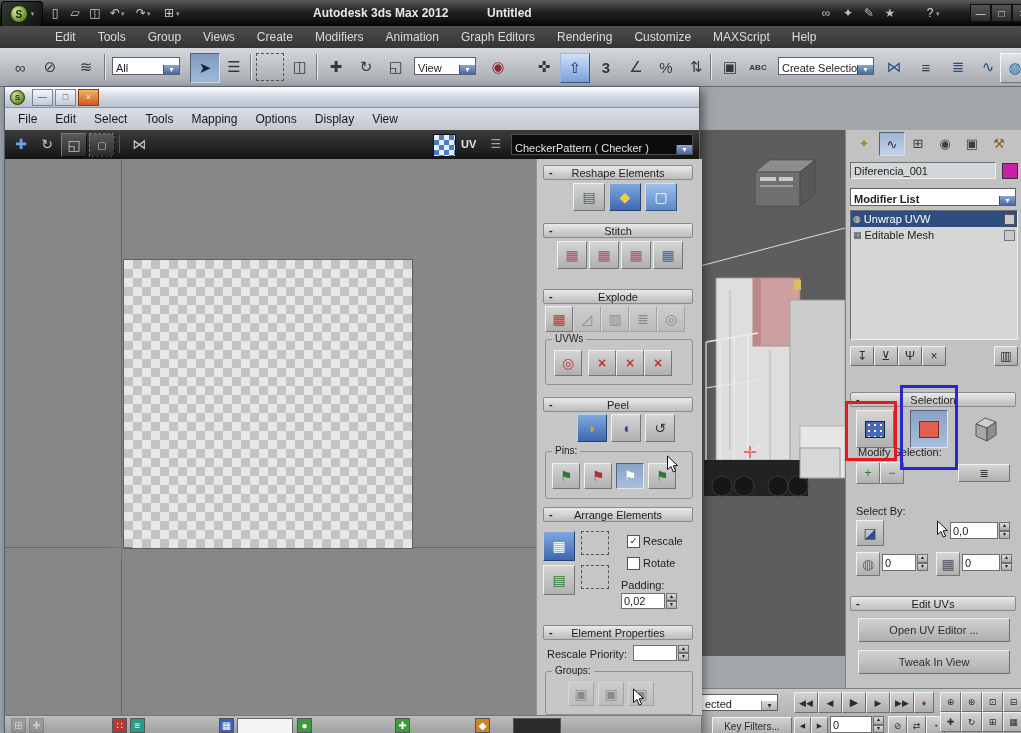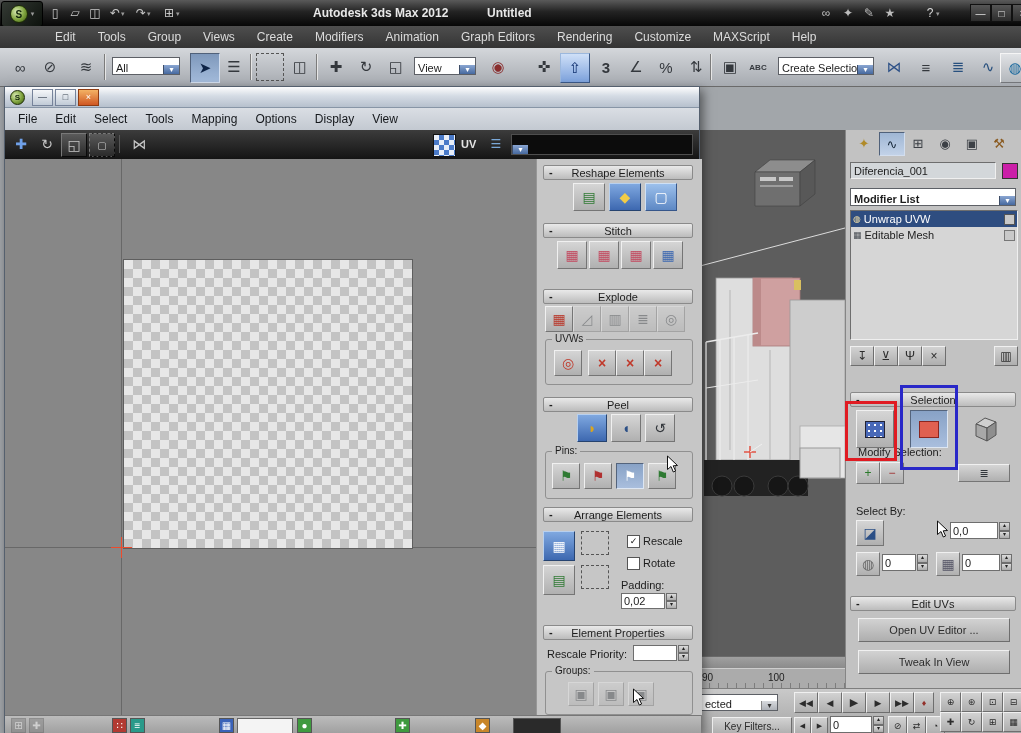"CheckerPattern ( Checker )" span.val { html: none -> <span>CheckerPattern ( Checker )</span> }
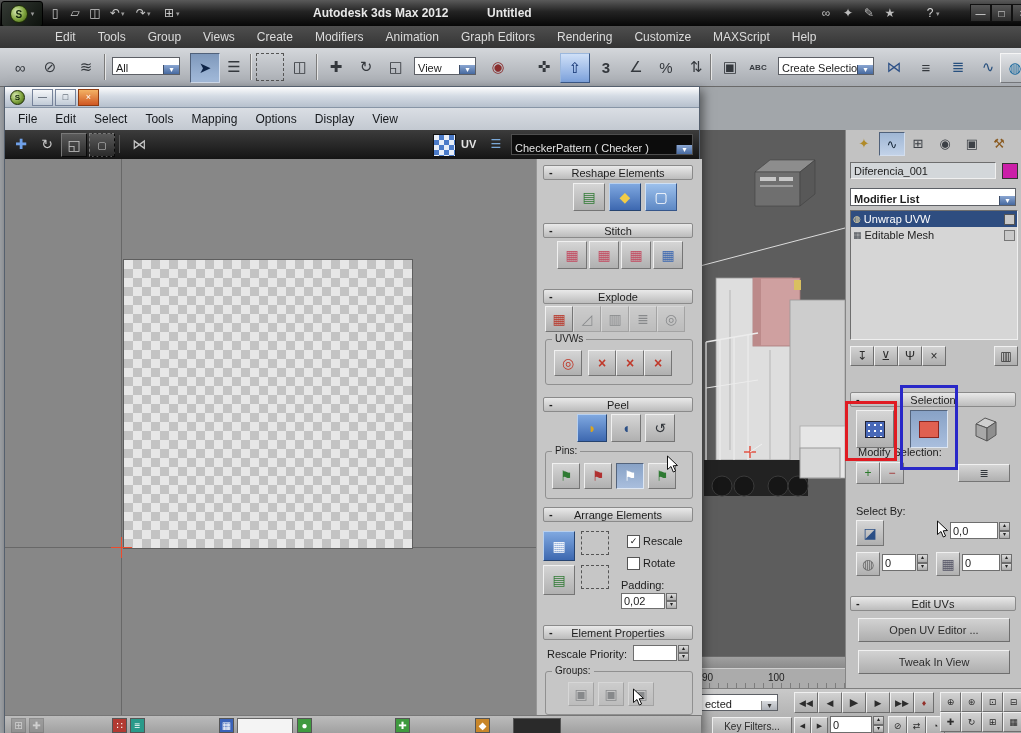"90" div.abs { html: <div> <div></div> <div> <span>90</span> <span>100</span> </div> </div> -> none }
